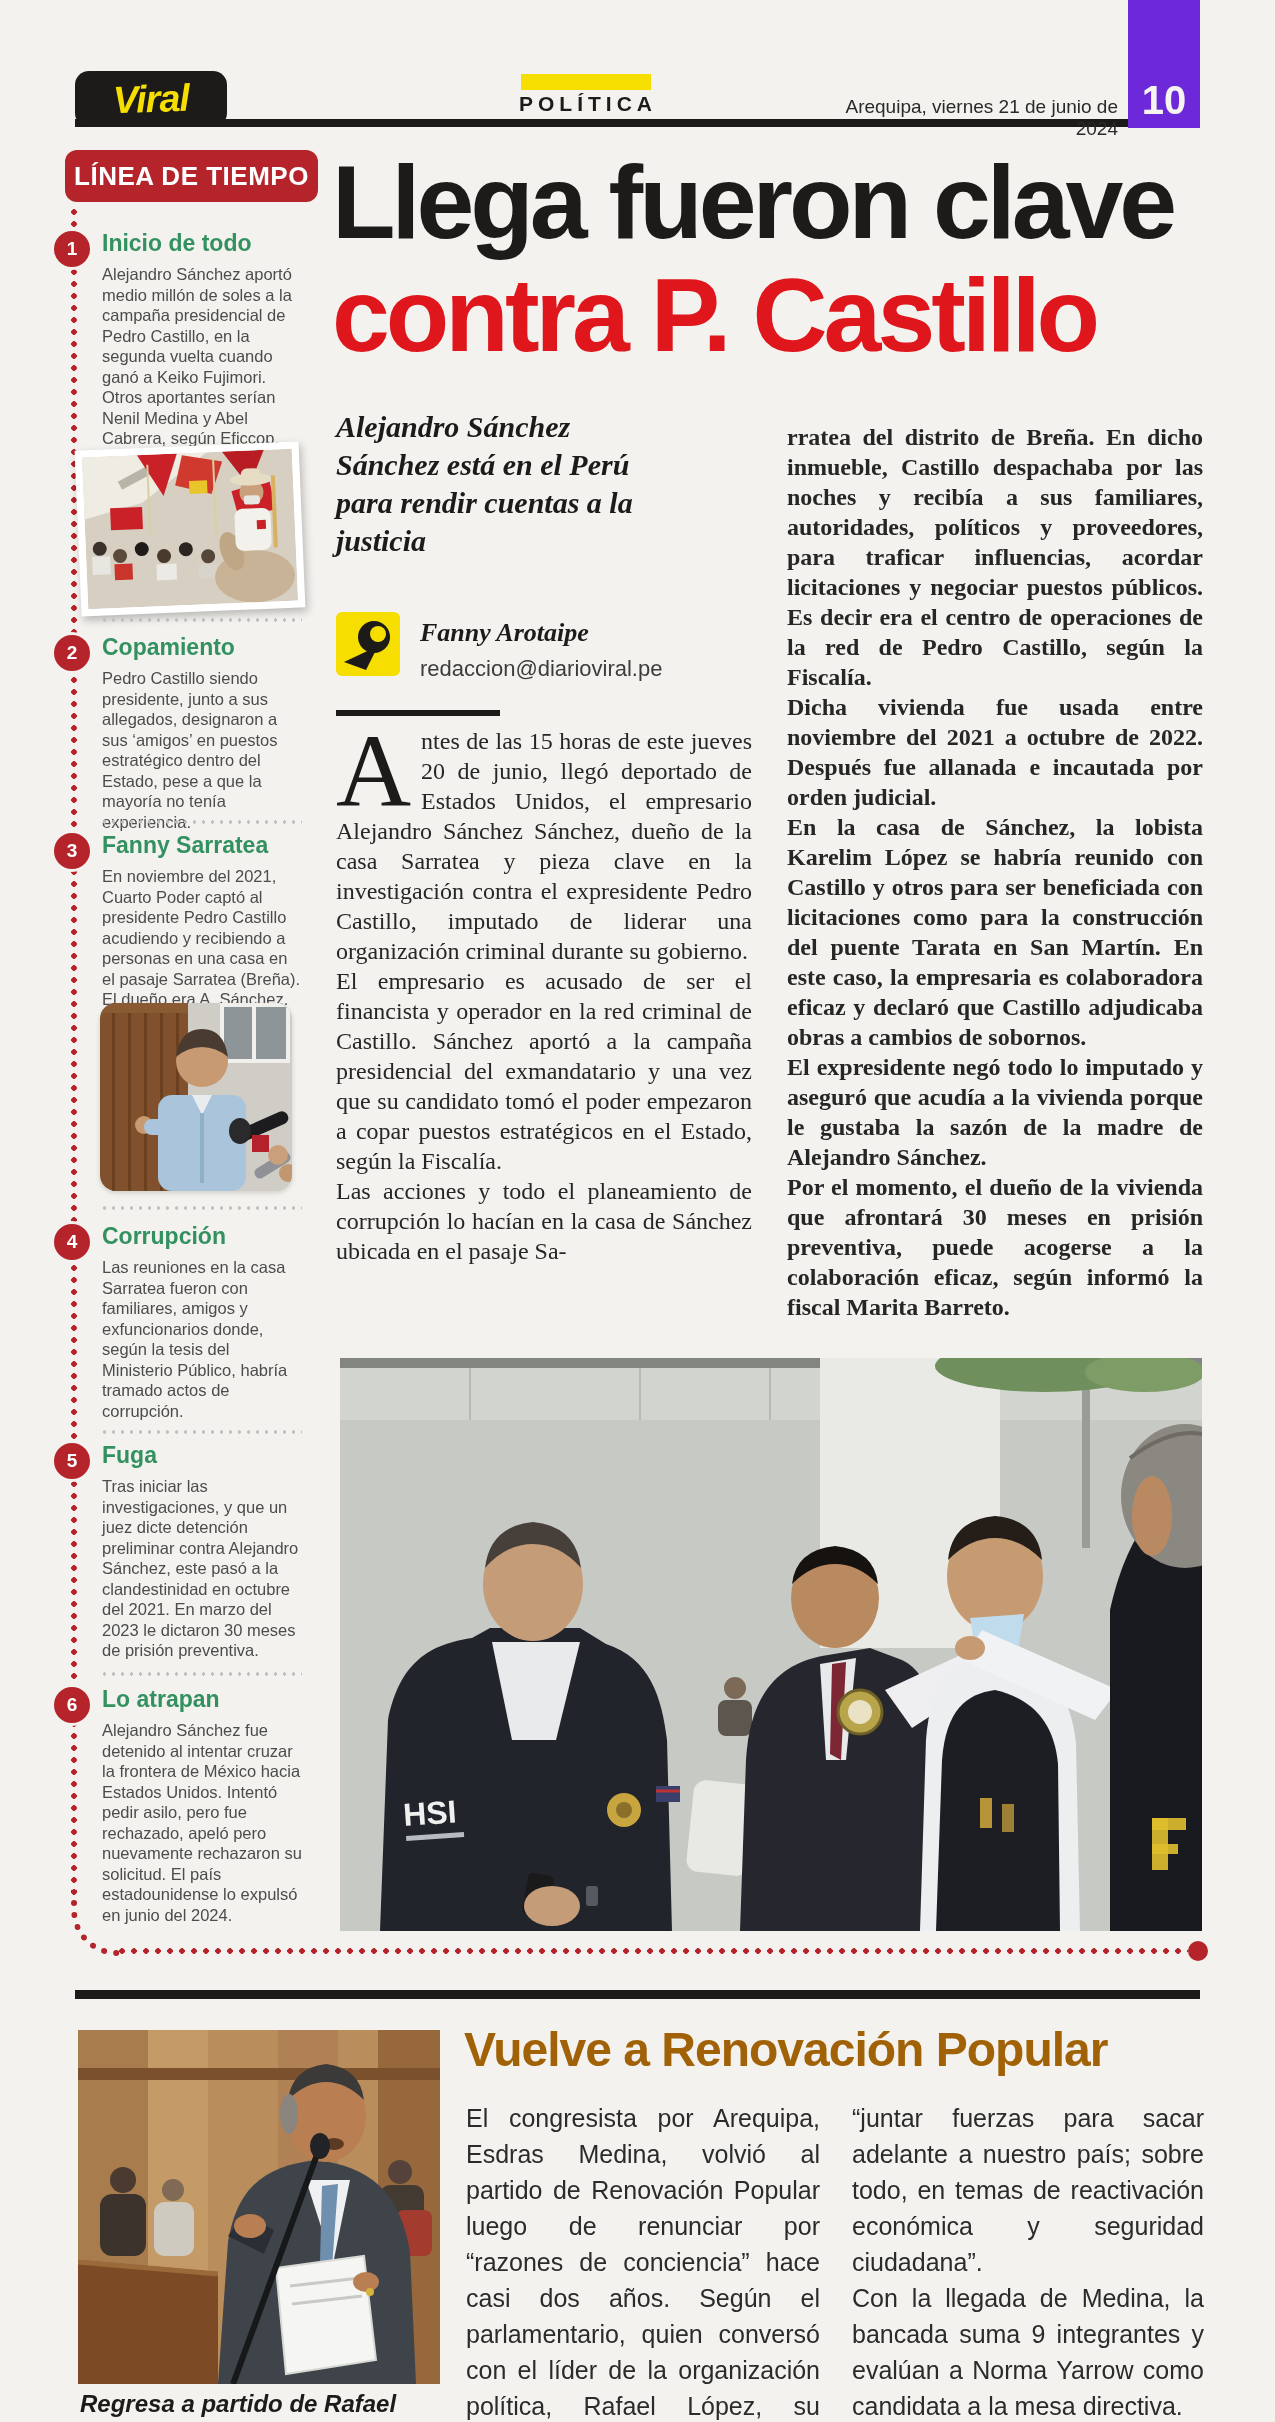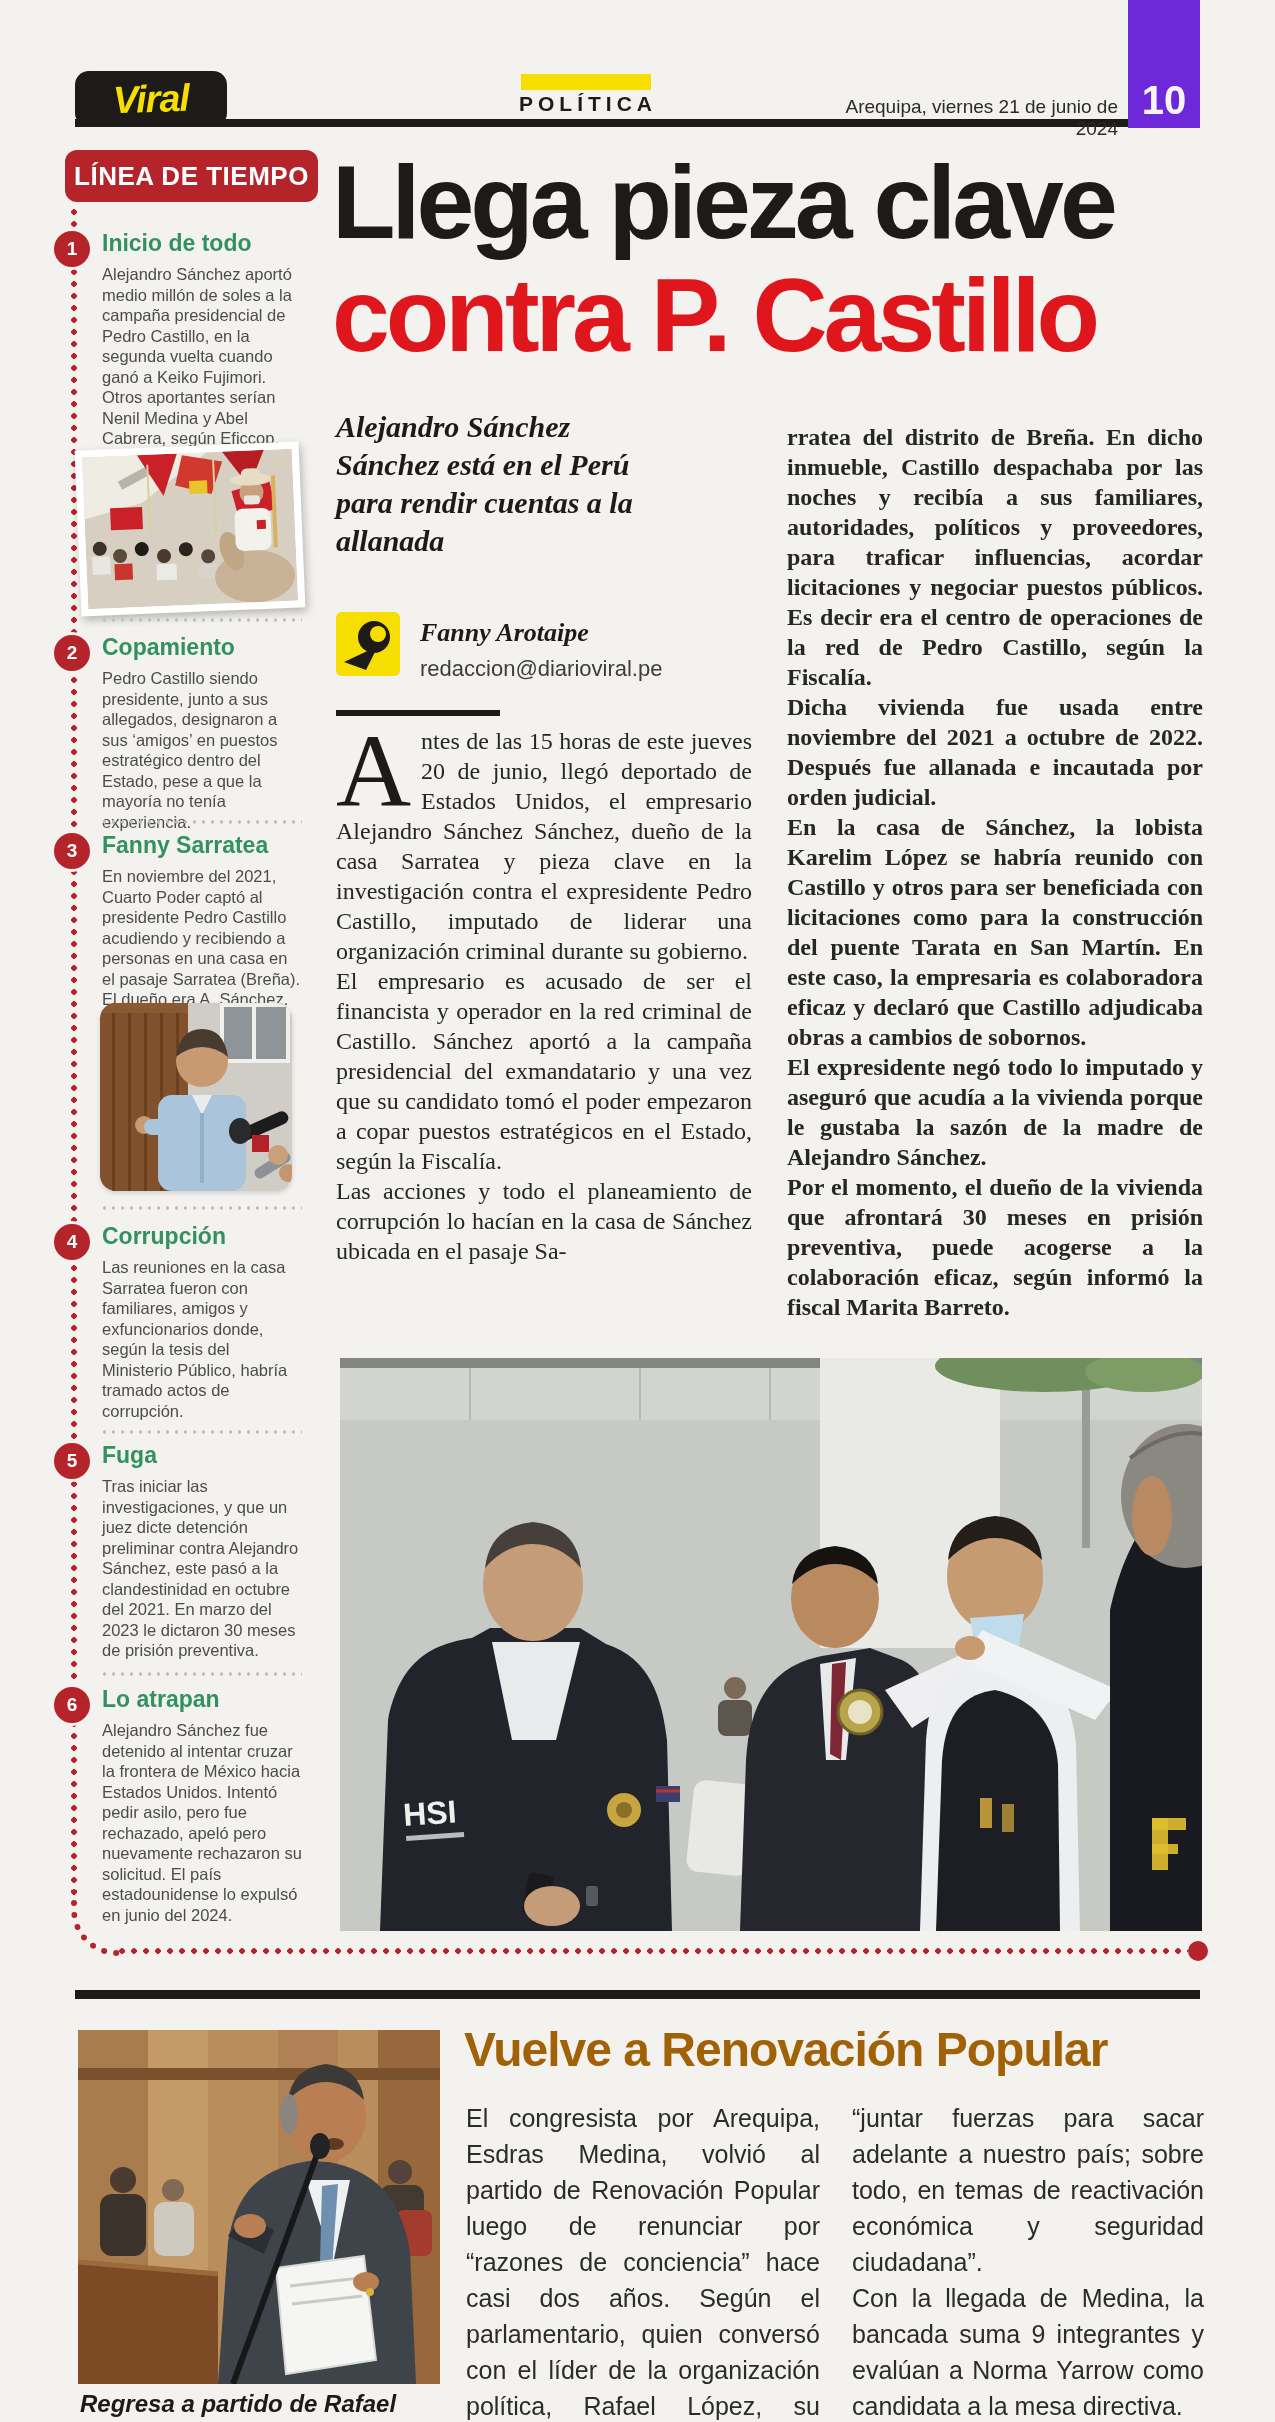"Llega pieza clave" div.l1 { text: pieza -> fueron }
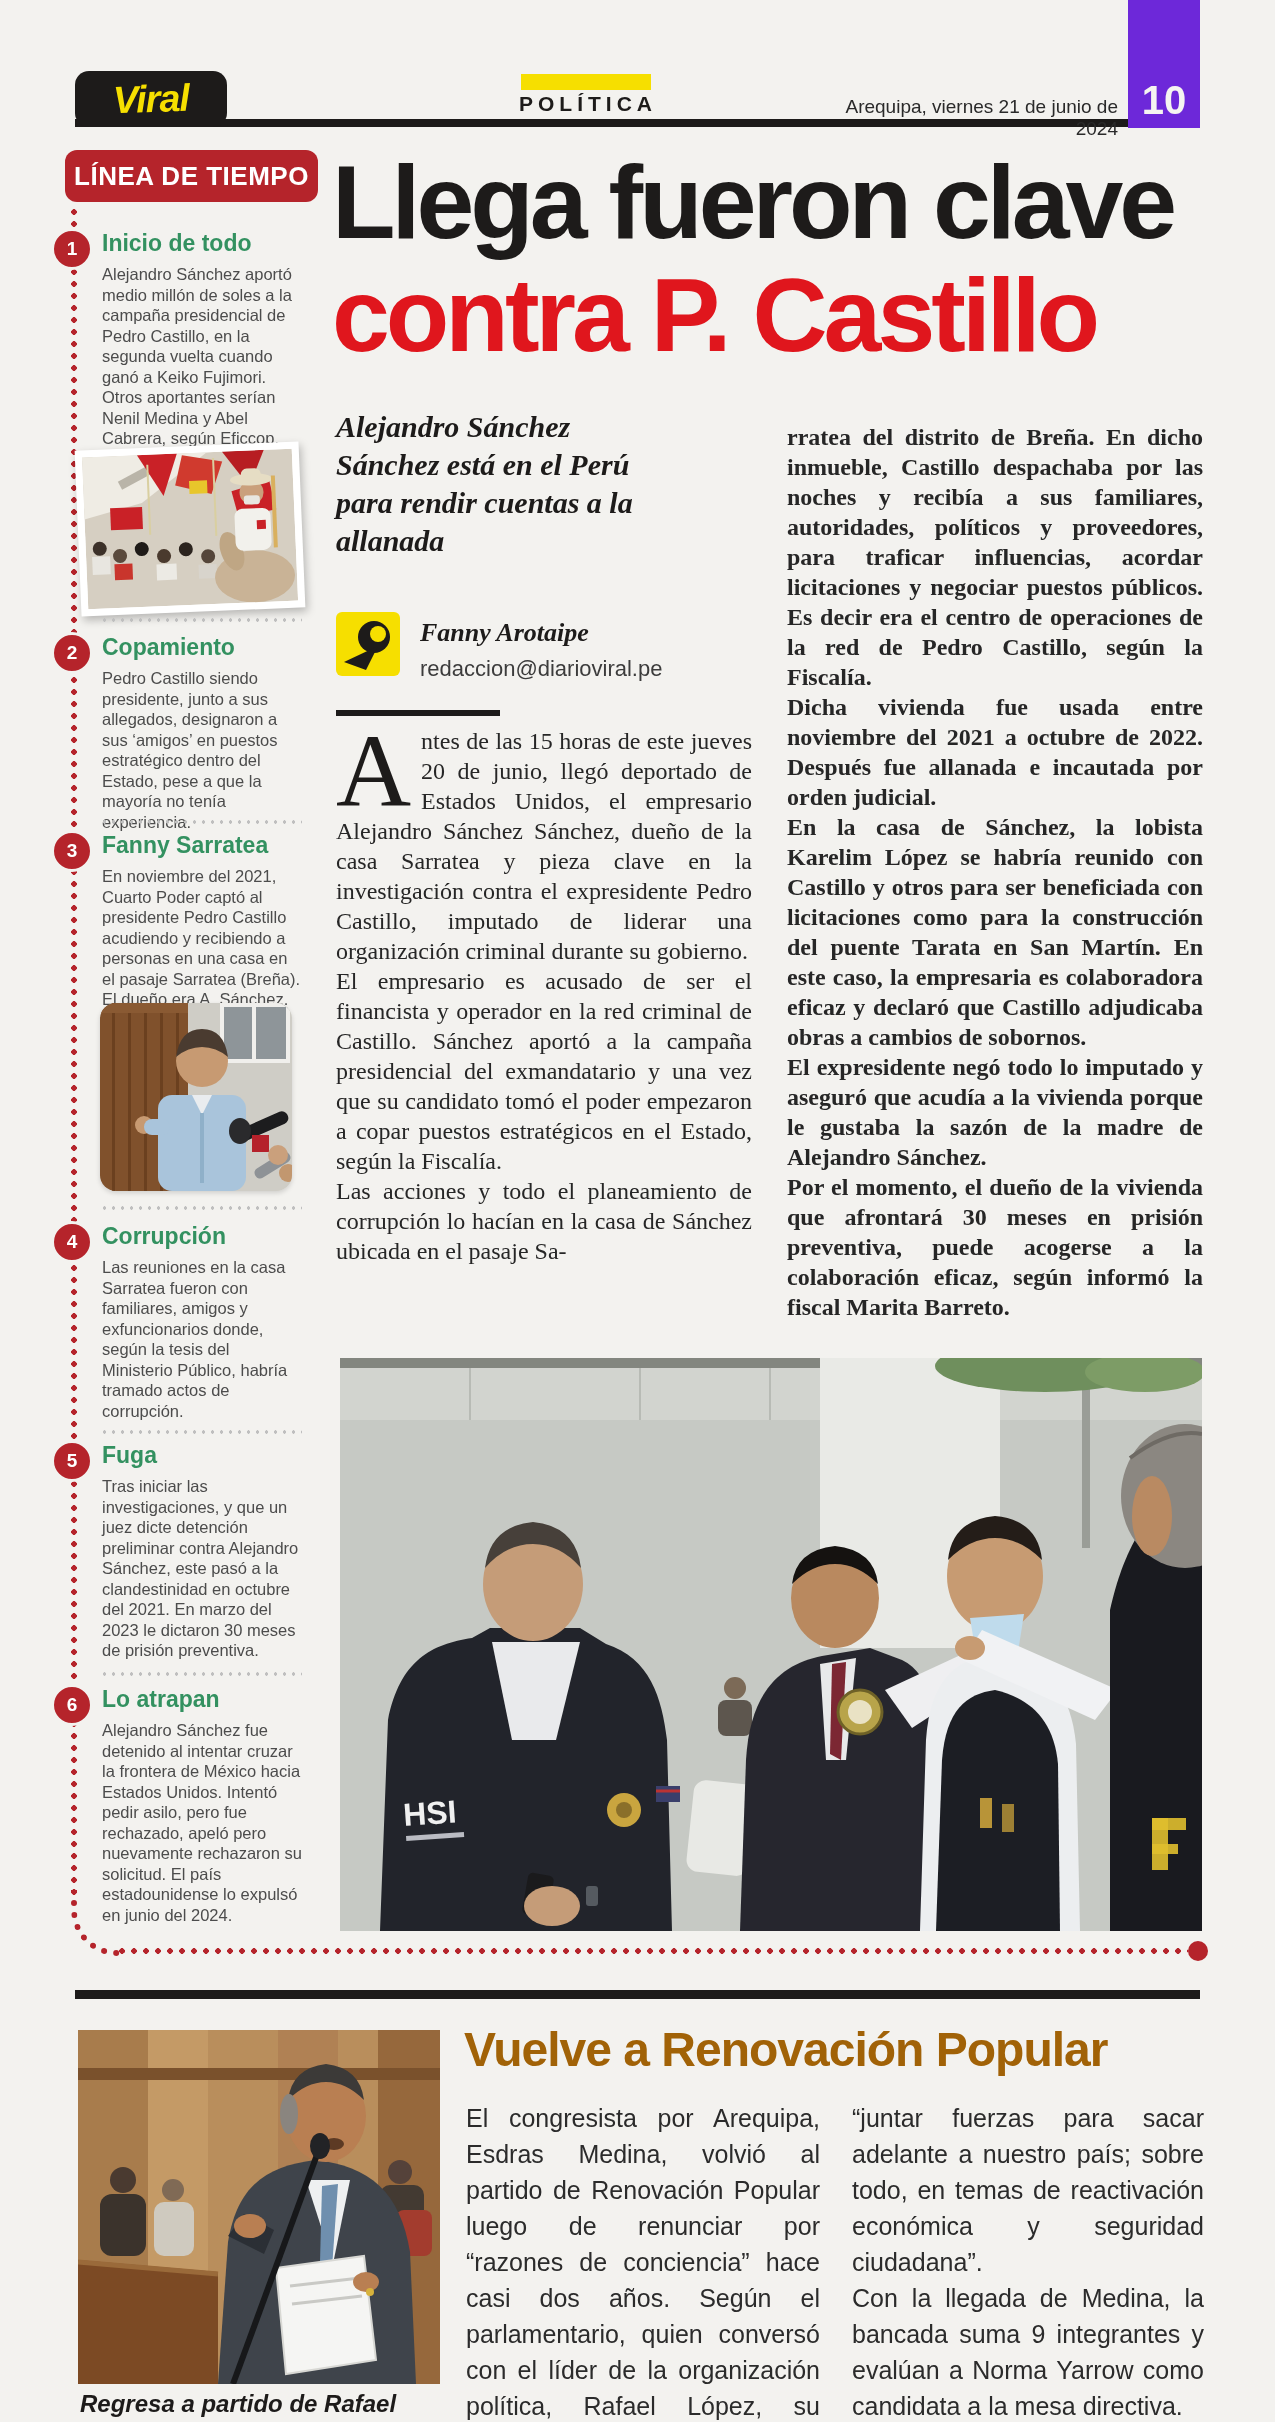"Alejandro Sánchez Sánchez está en" div.abs { text: allanada -> justicia }
